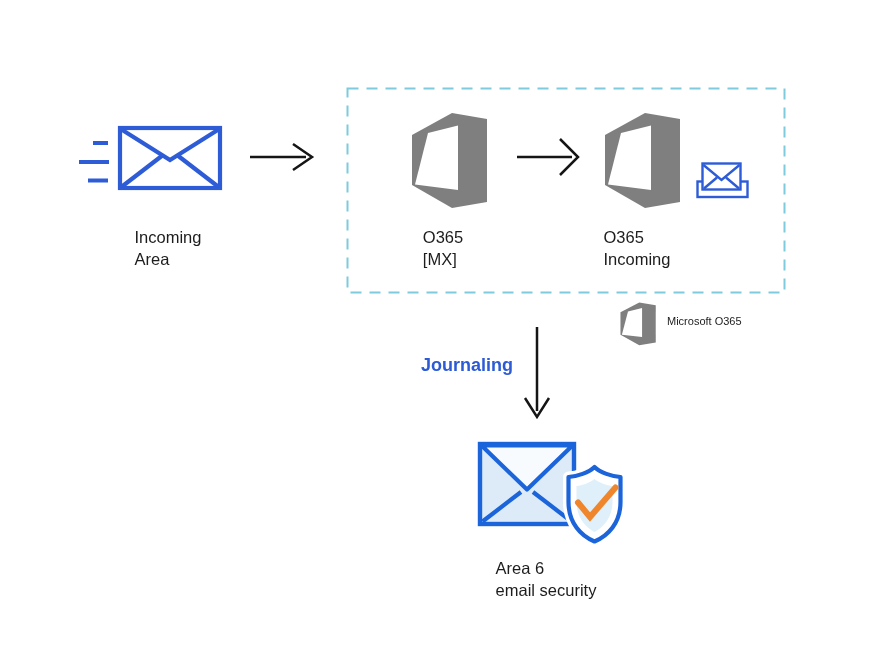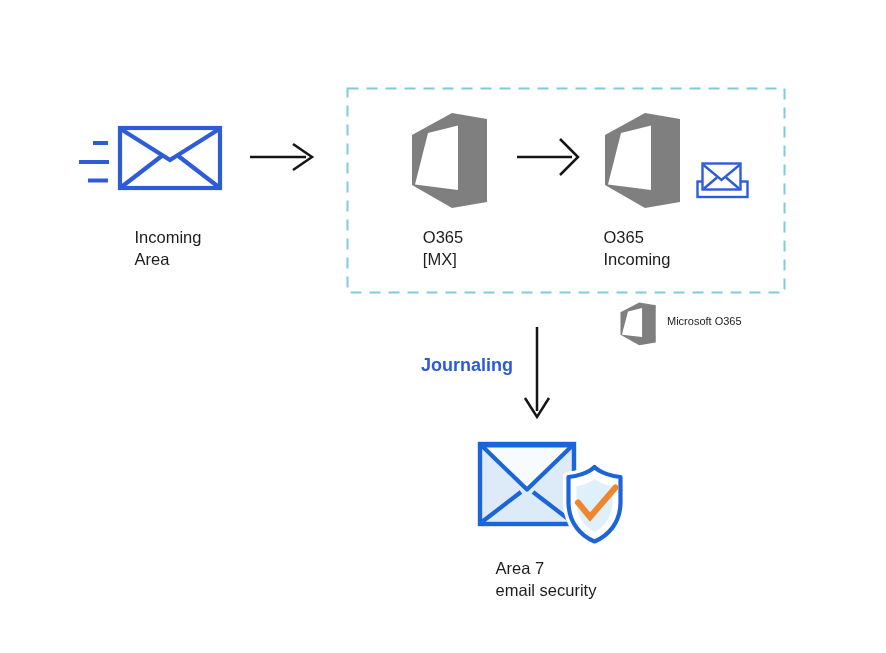"Area 7" span { text: 7 -> 6 }
